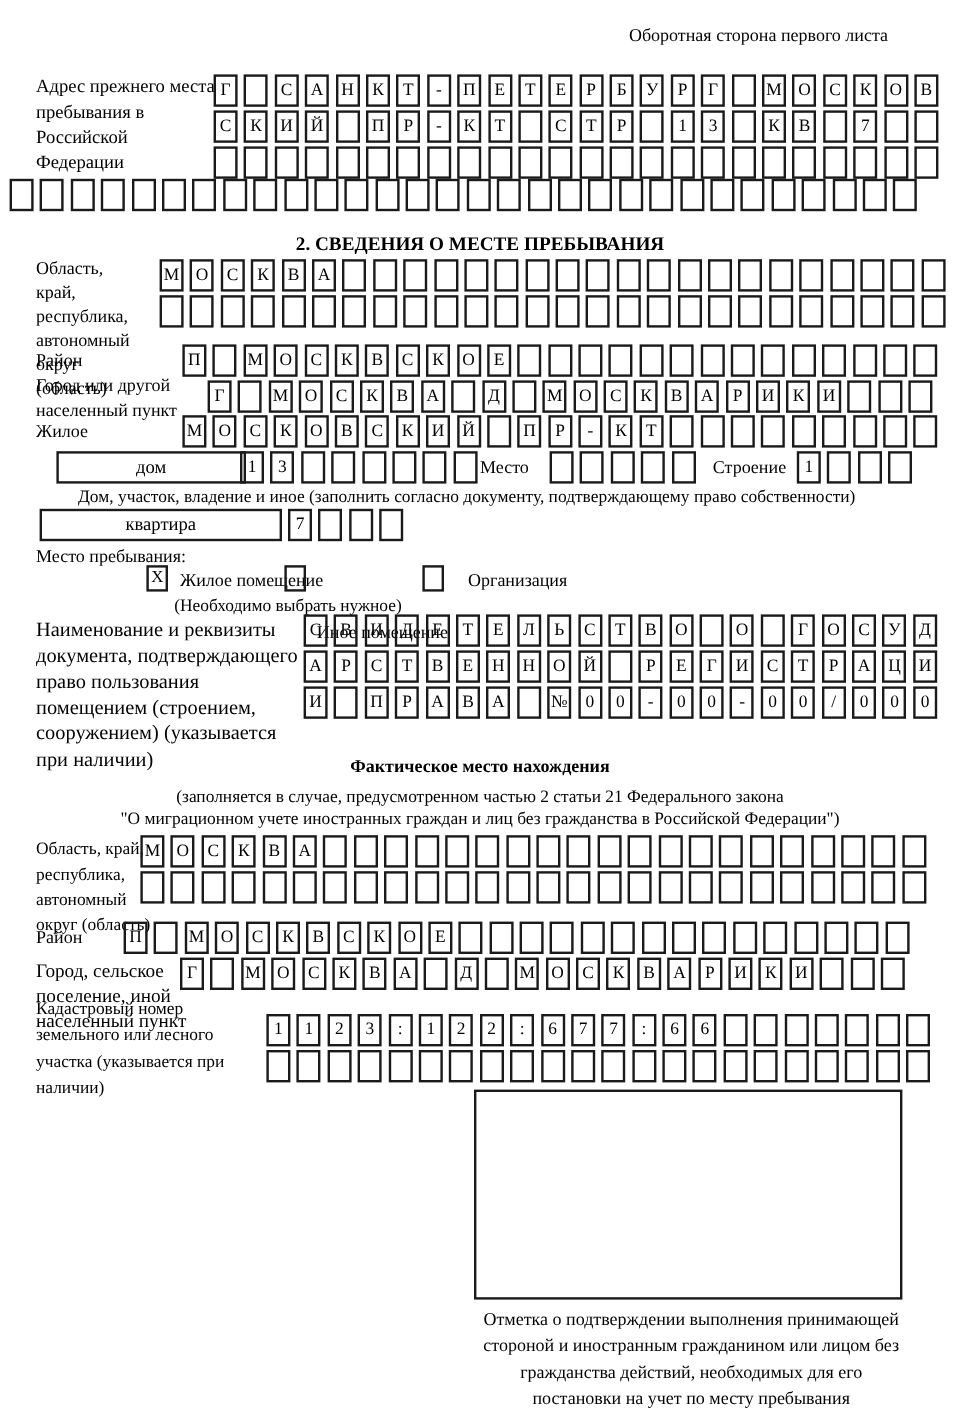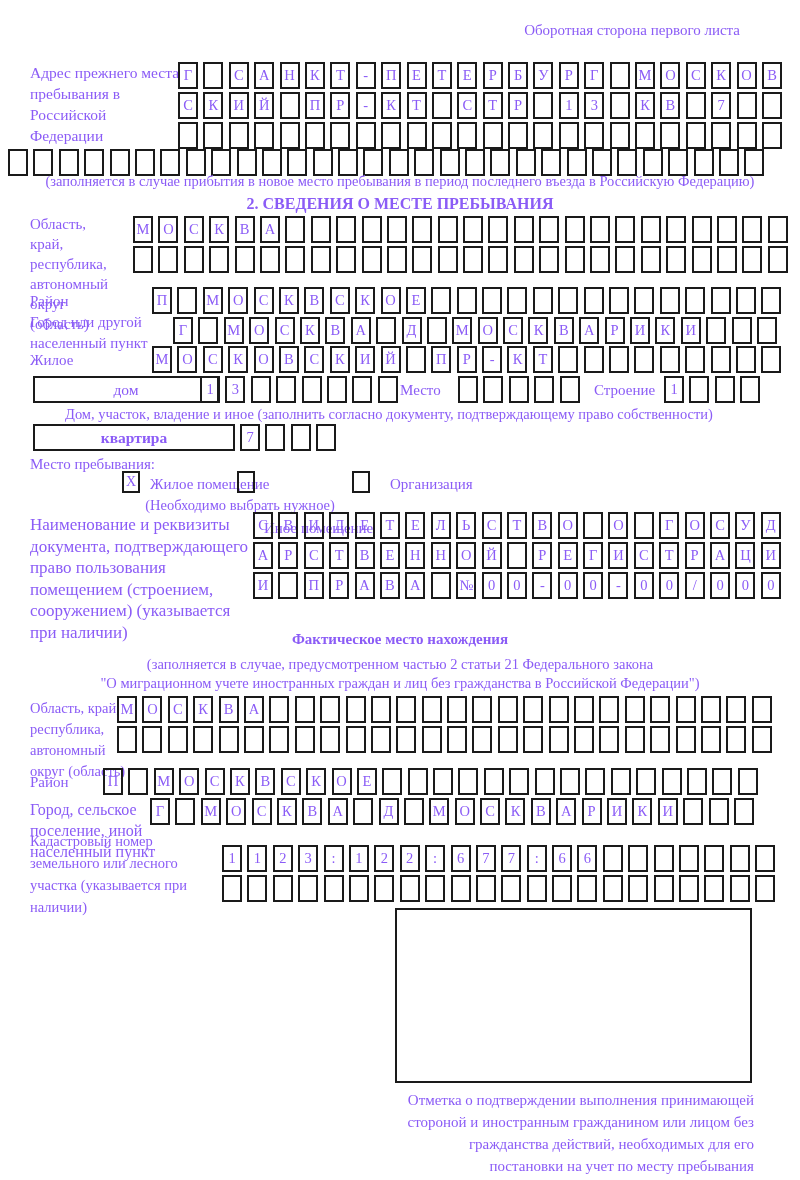"Оборотная сторона первого листа" .page { color: #8b5cf6 -> #000000 }
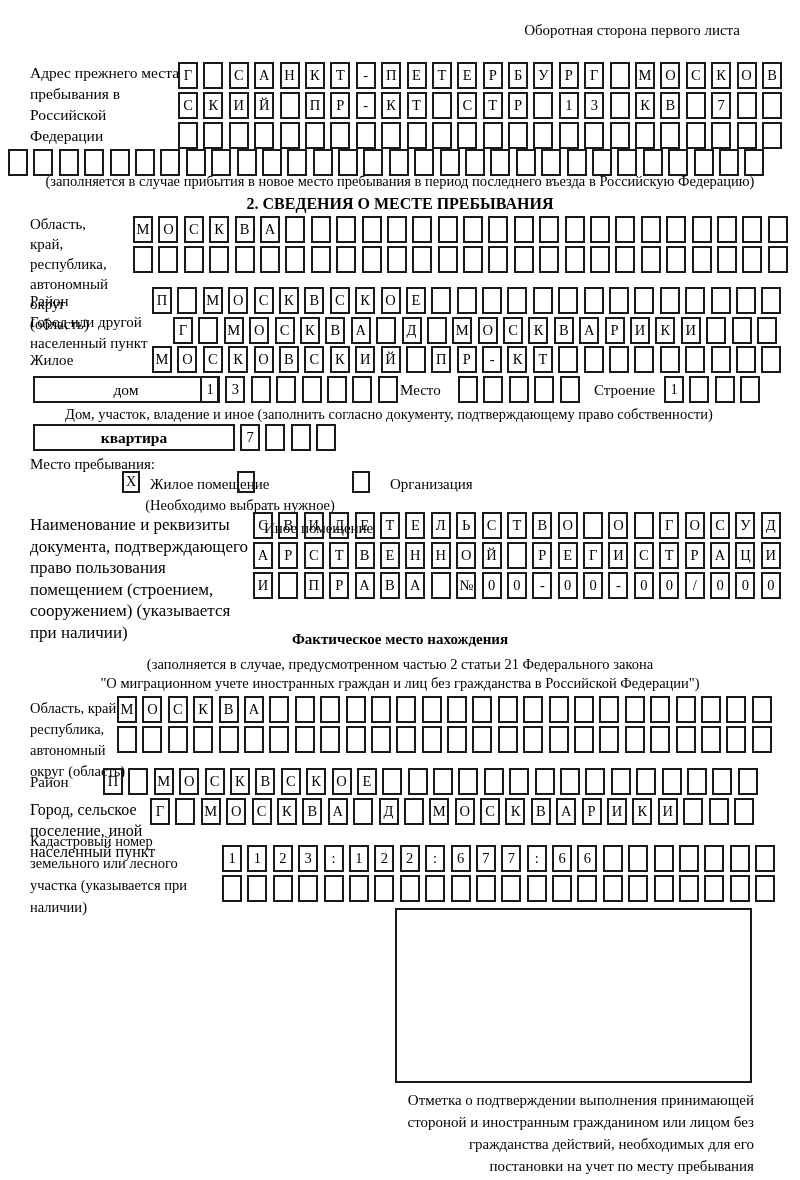"(заполняется в случае прибытия в" div.abs { html: <div>(заполняется в случае прибытия в новое место пребывания в период последнего въезда в Российскую Федерацию)</div> -> none }
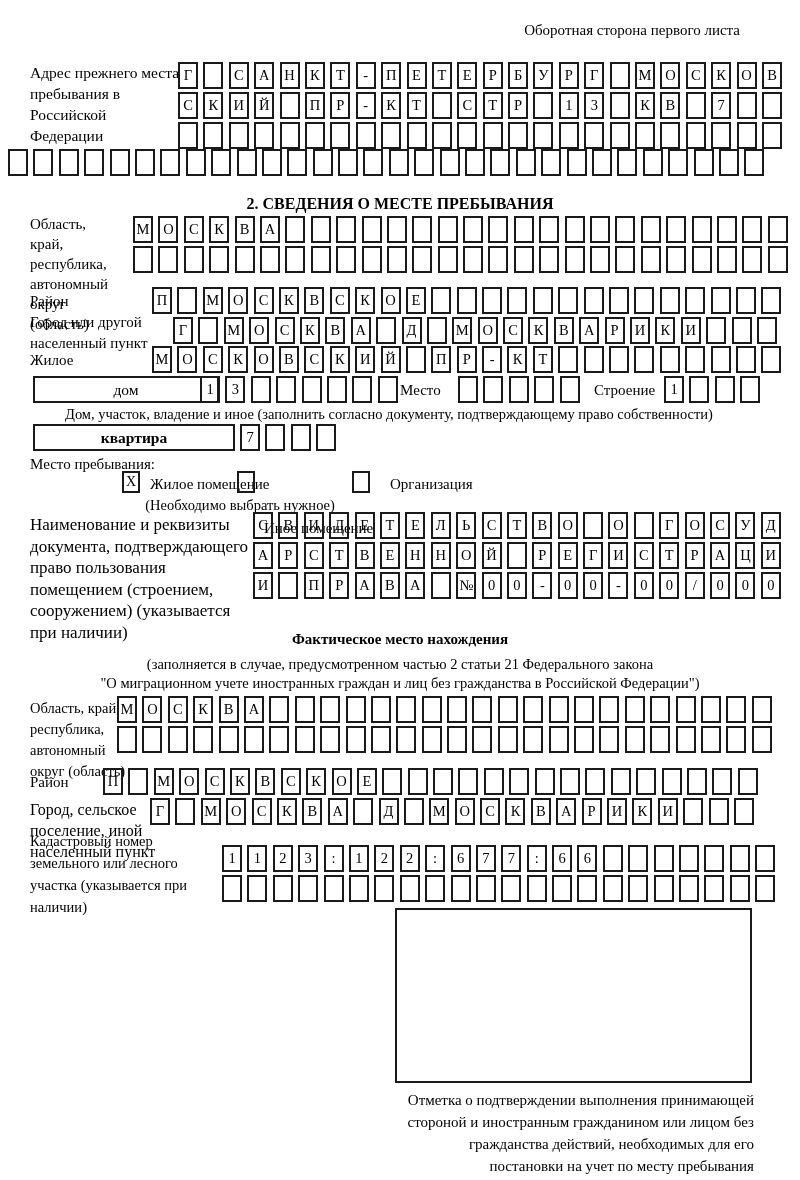"дом" div.abs { left: 33px -> 47px; width: 186px -> 158px }
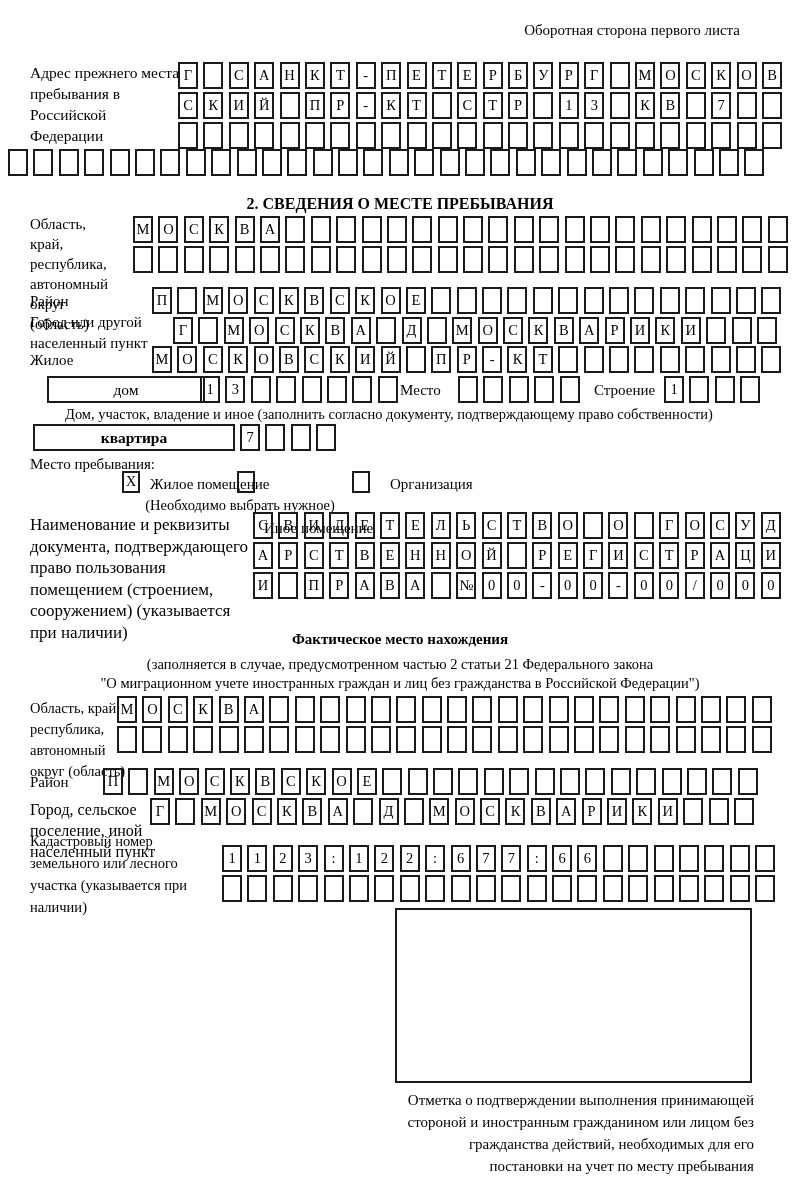"квартира" div.abs { font-weight: bold -> none }
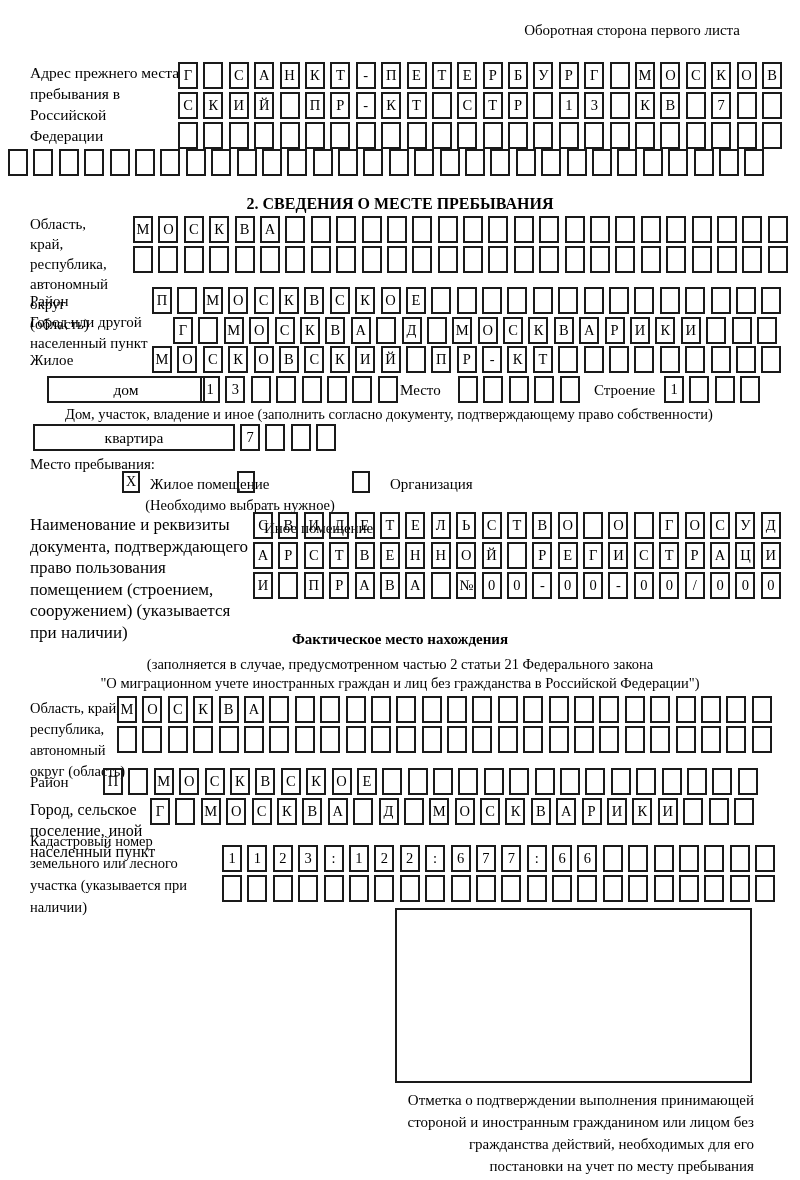"Отметка о подтверждении выполнения" div.abs { text-align: right -> center }
